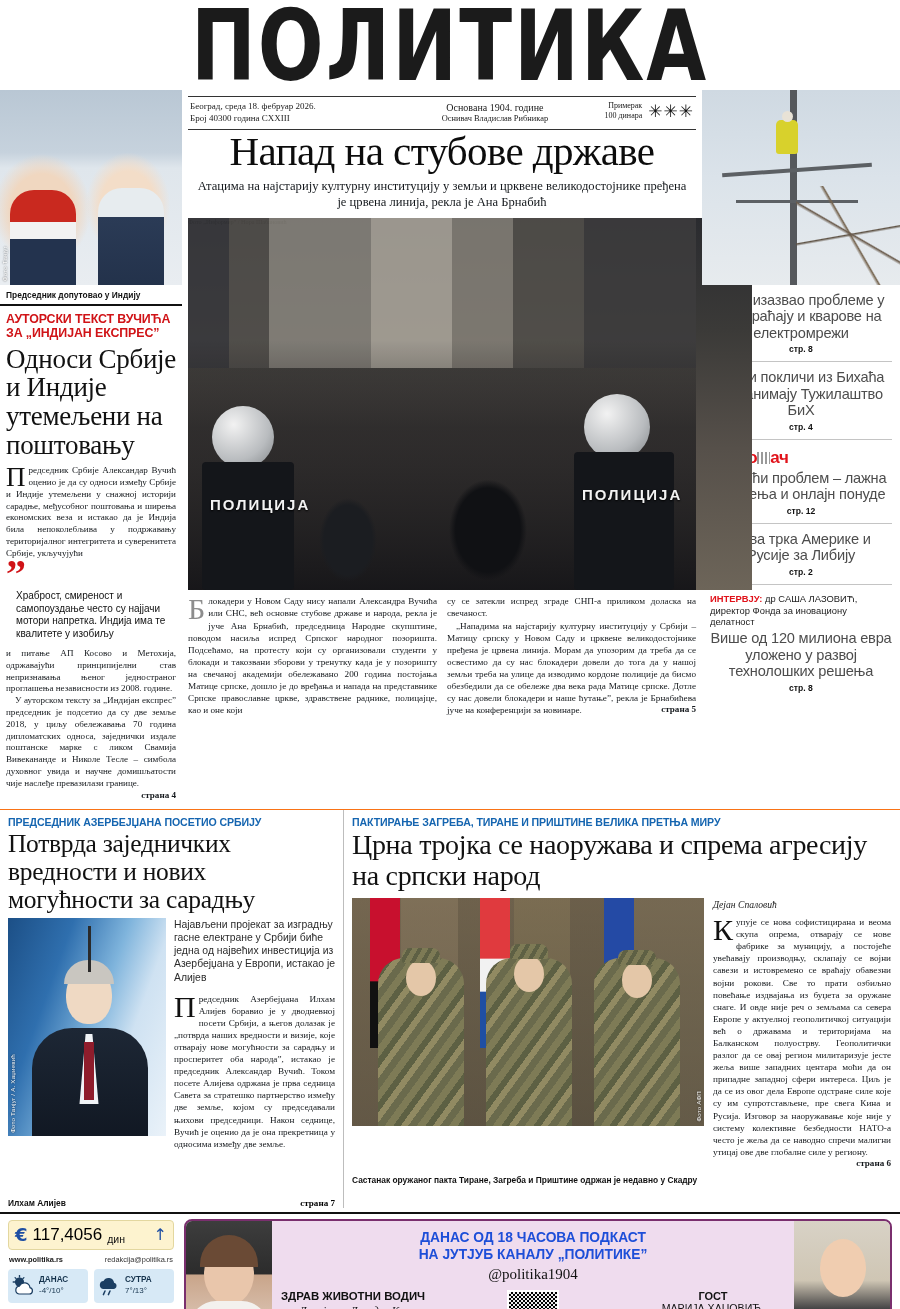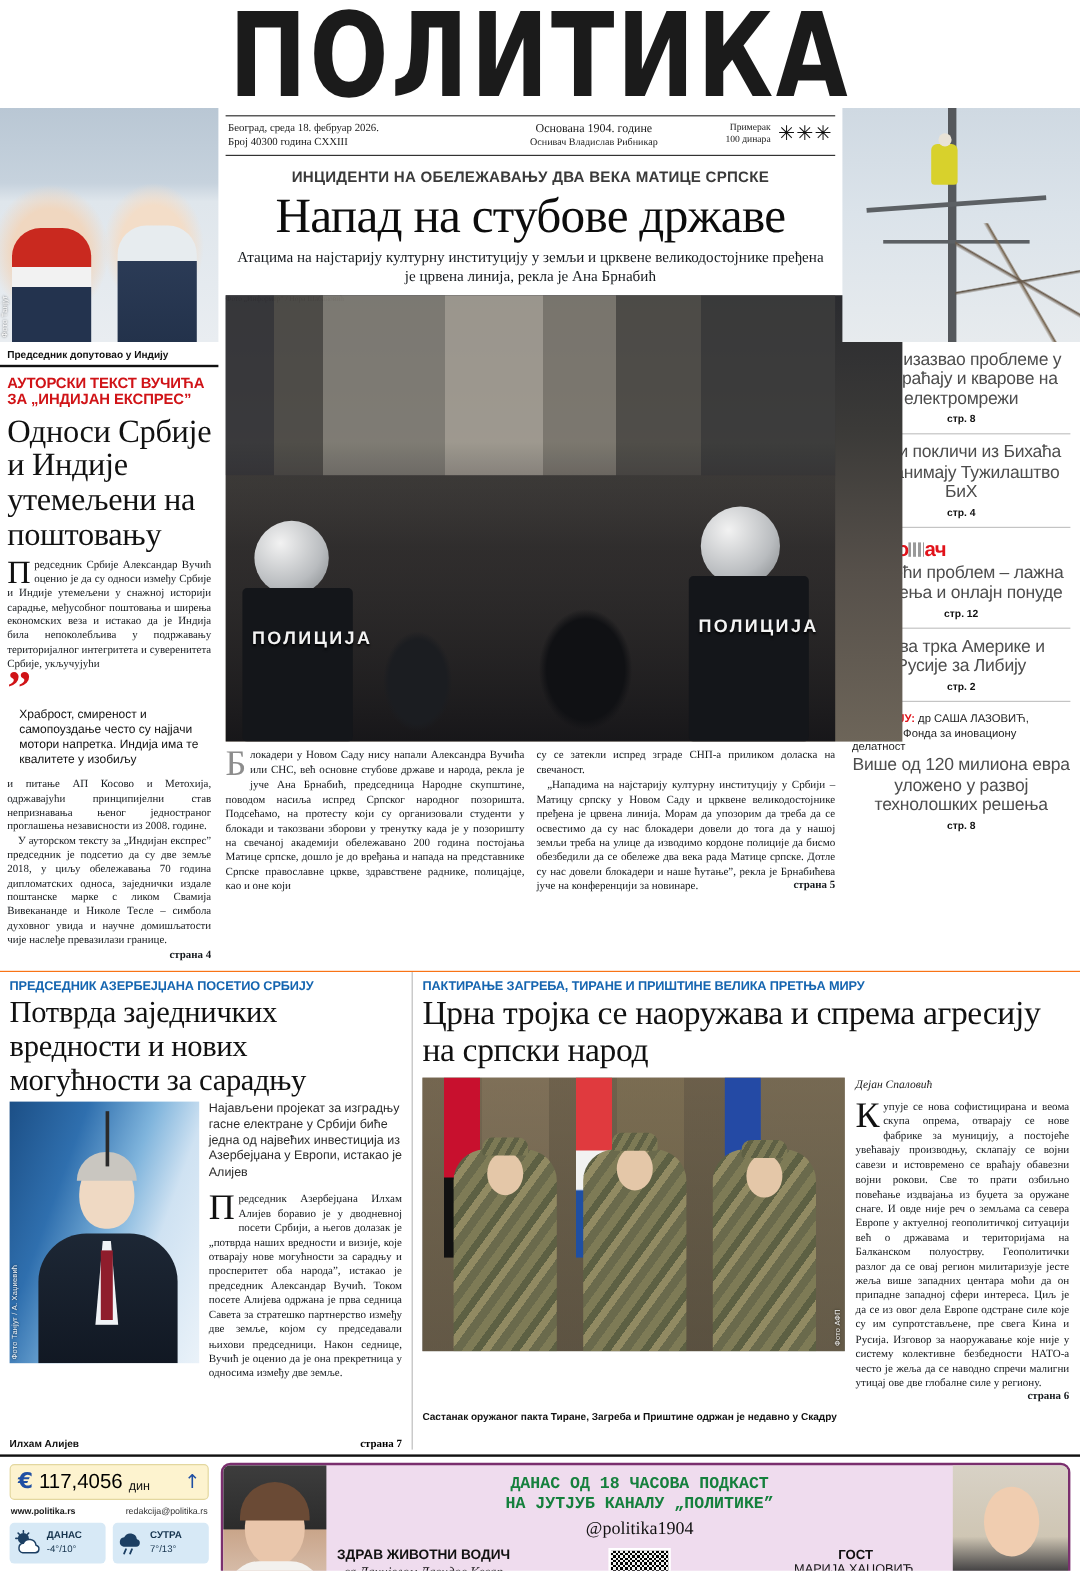"ИНЦИДЕНТИ НА ОБЕЛЕЖАВАЊУ ДВА ВЕКА" div.overline { html: <div>ИНЦИДЕНТИ НА ОБЕЛЕЖАВАЊУ ДВА ВЕКА МАТИЦЕ СРПСКЕ</div> -> none }
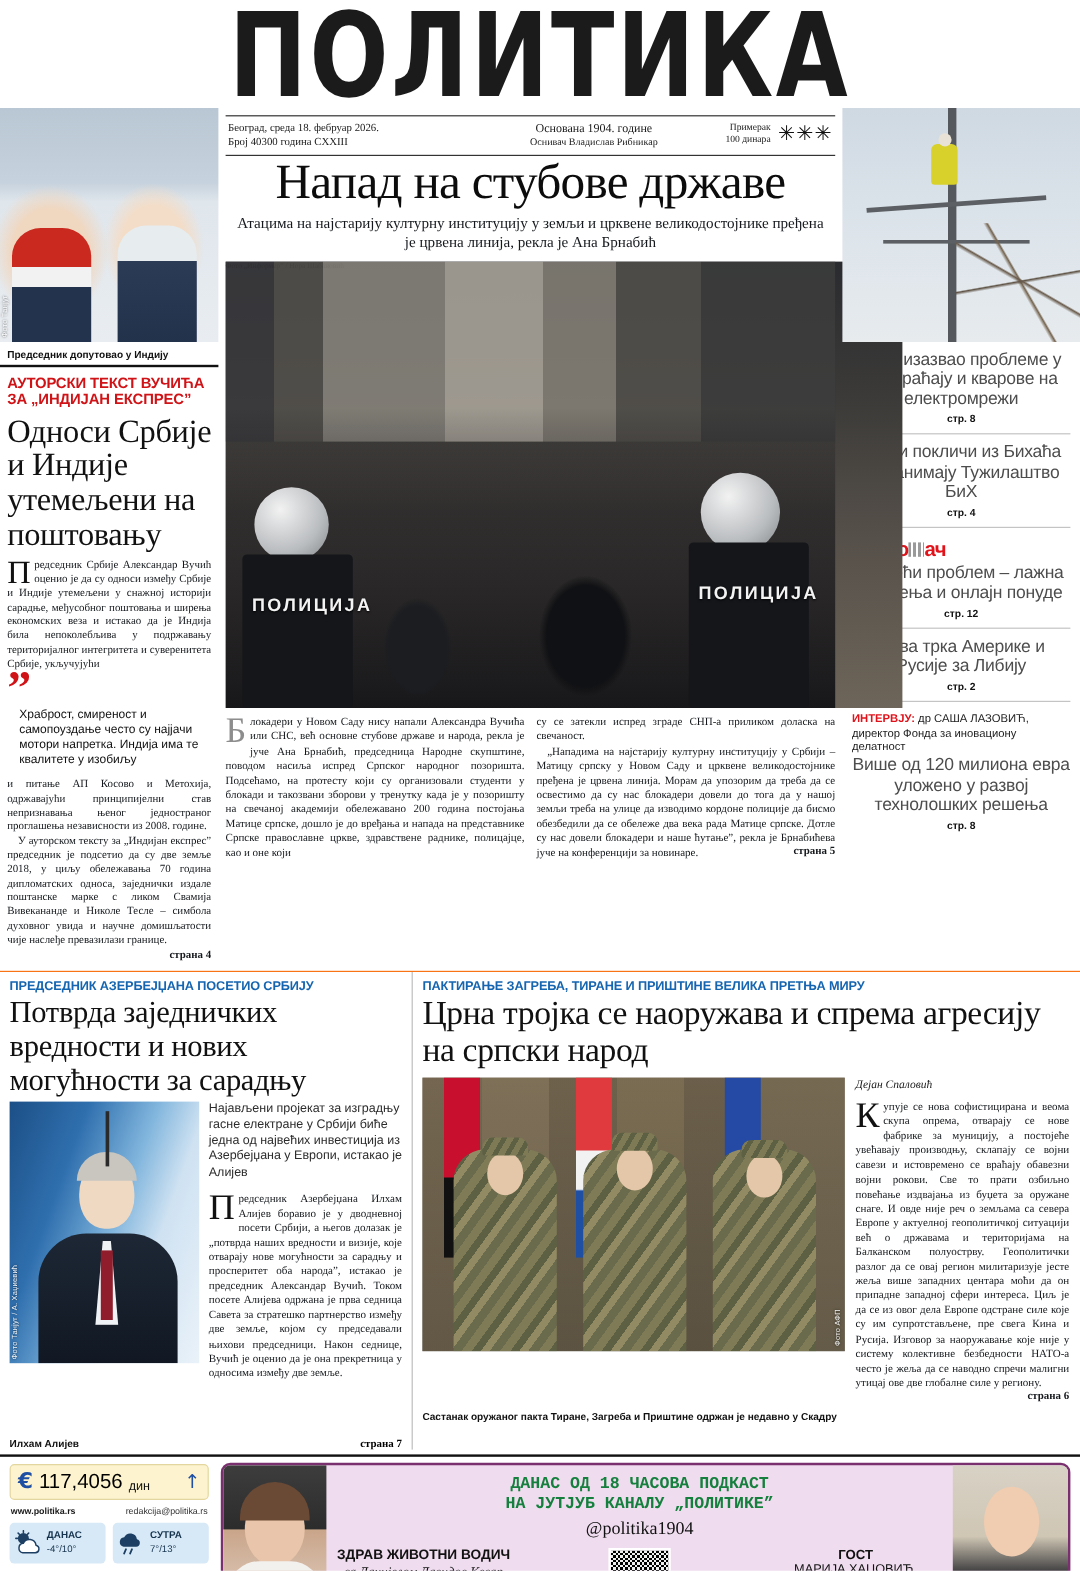"ДАНАС ОД 18 ЧАСОВА ПОДКАСТ" .ad-t1 { color: #15803d -> #1d4ed8; font-family: Liberation Mono, monospace -> Liberation Sans, sans-serif }
